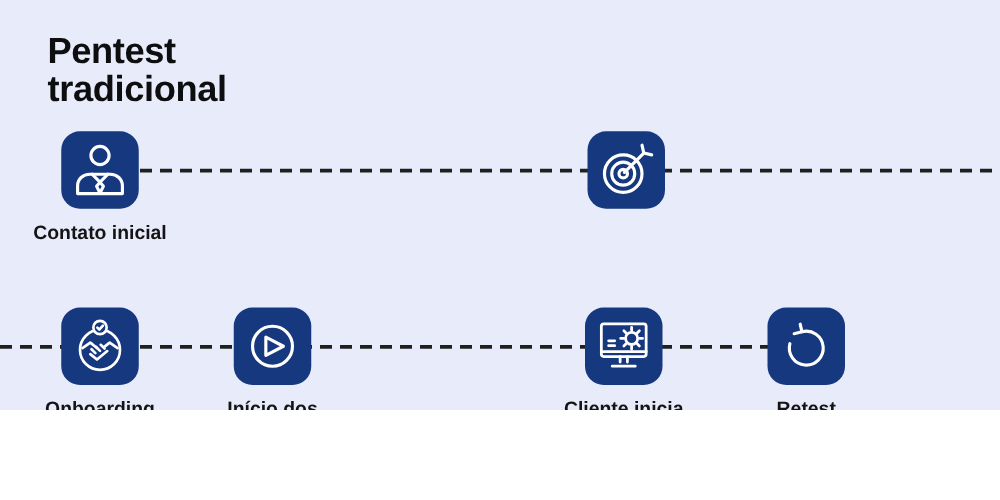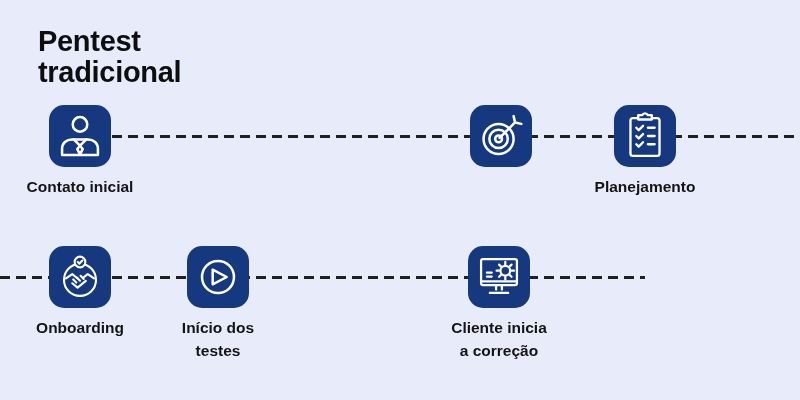"Pentest" #canvas { height: 400px -> 328px }
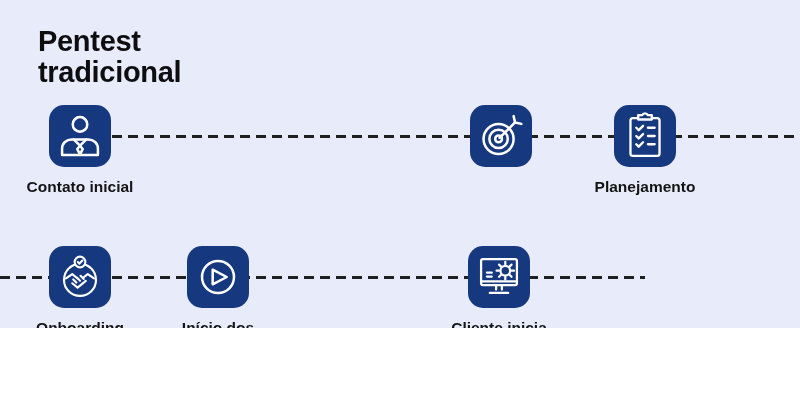"Planejamento" div.step { html: <div> <div> <svg> <rect></rect> <path></path> <path></path> <path></path> <path></path> </svg> </div> <div>Planejamento</div> </div> -> none }
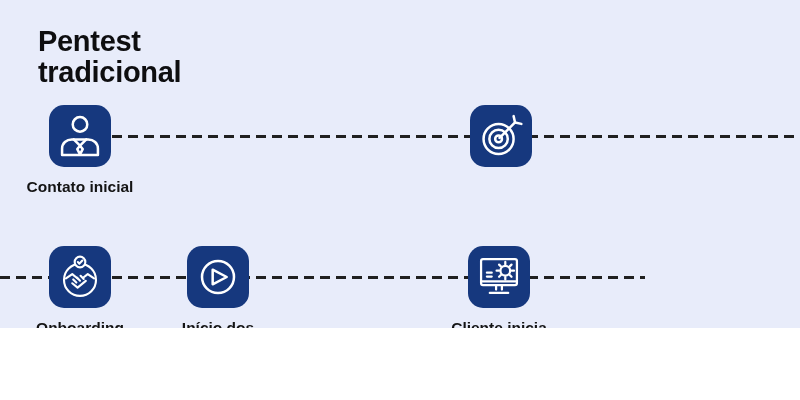"Retest" div.step { html: none -> <div> <div> <svg> <path></path> <path></path> </svg> </div> <div>Retest</div> </div> }
